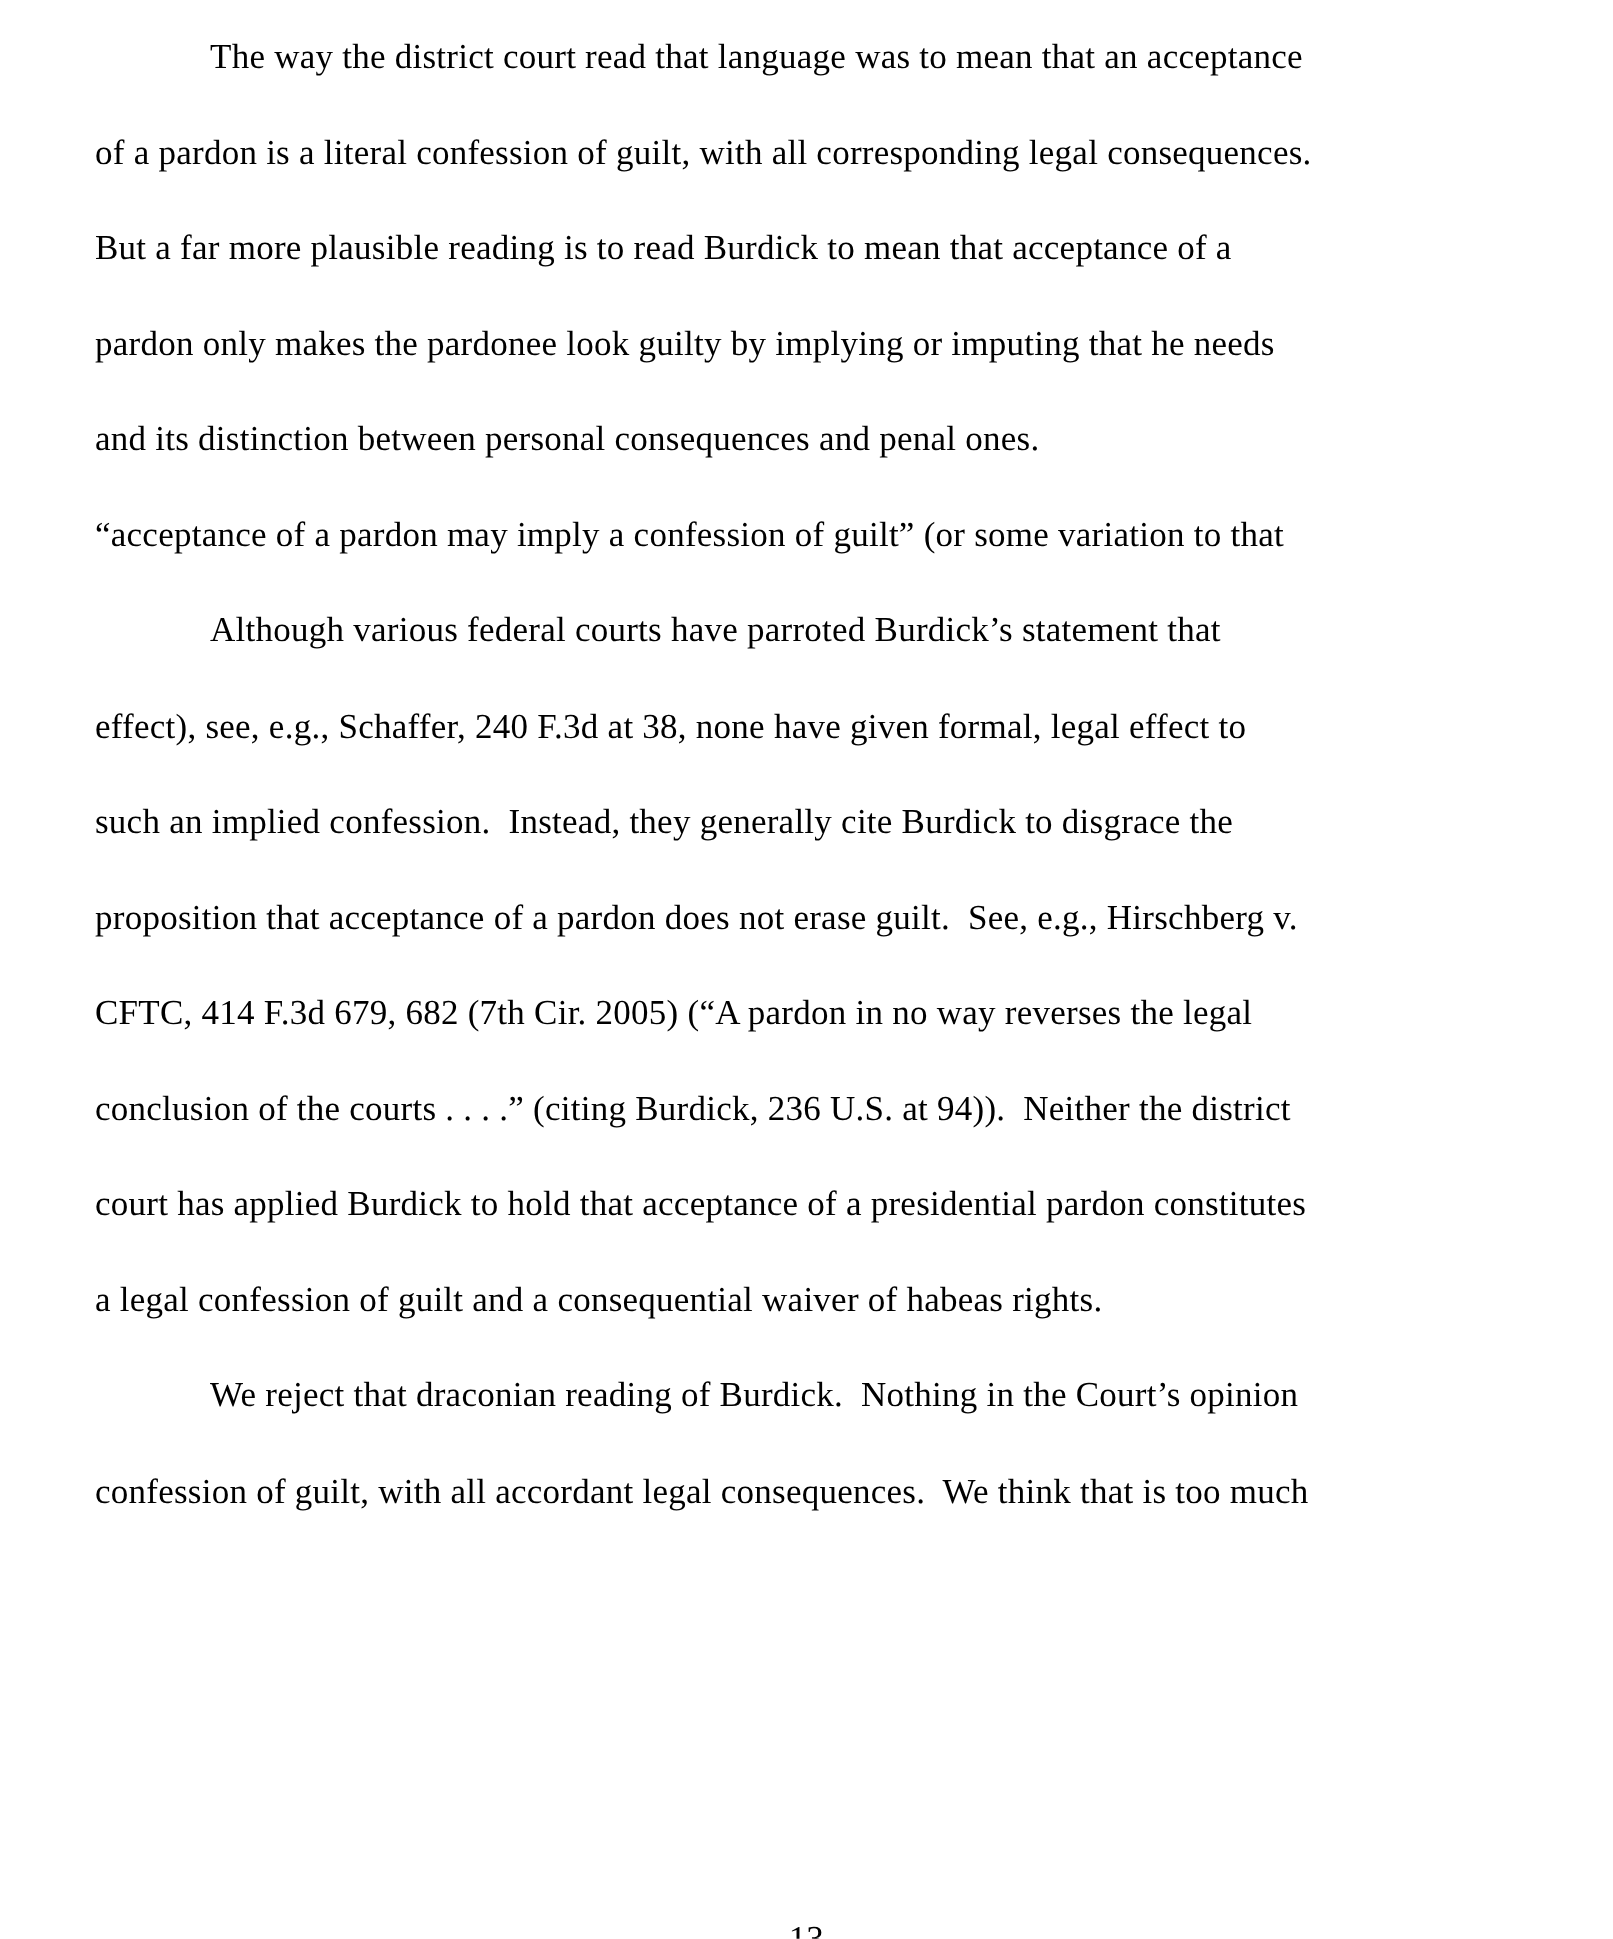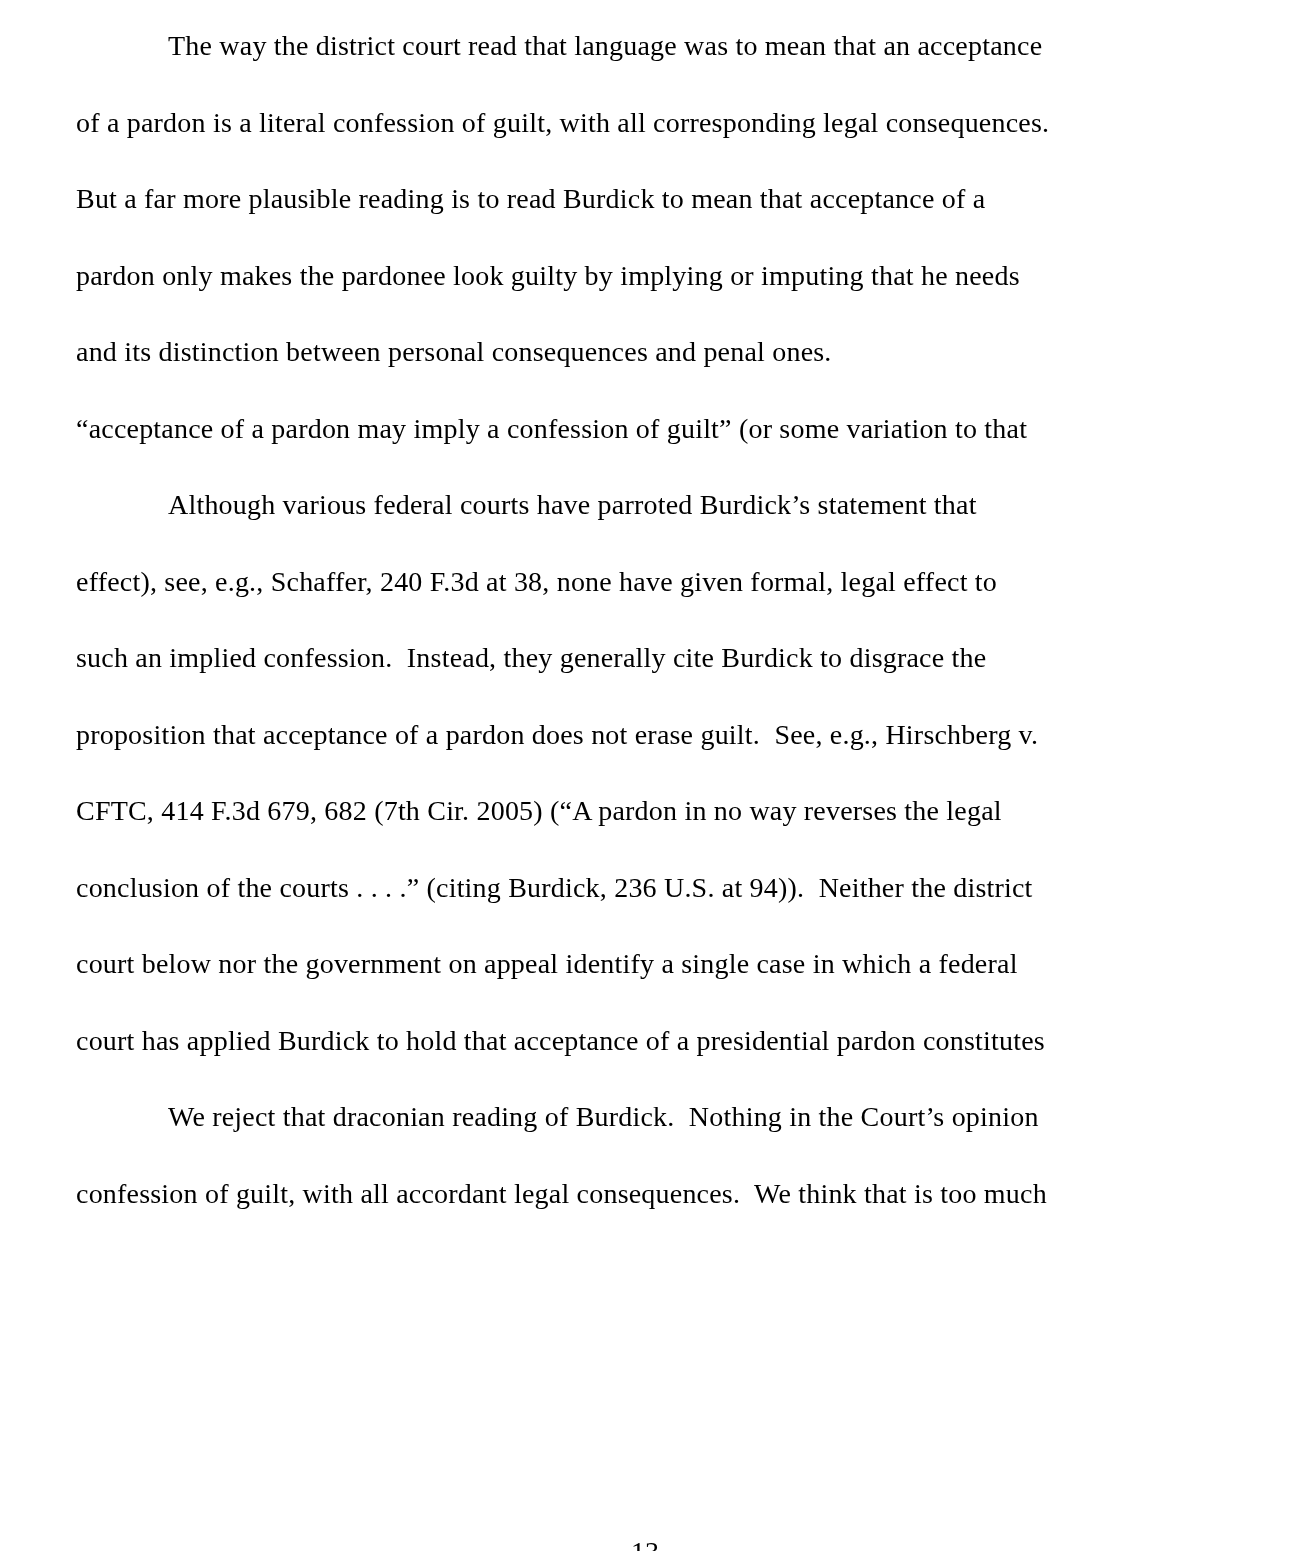"court below nor the government" div.line { html: <div><span>court below nor the government on appeal identify a single case in which a federal</span></div> -> none }
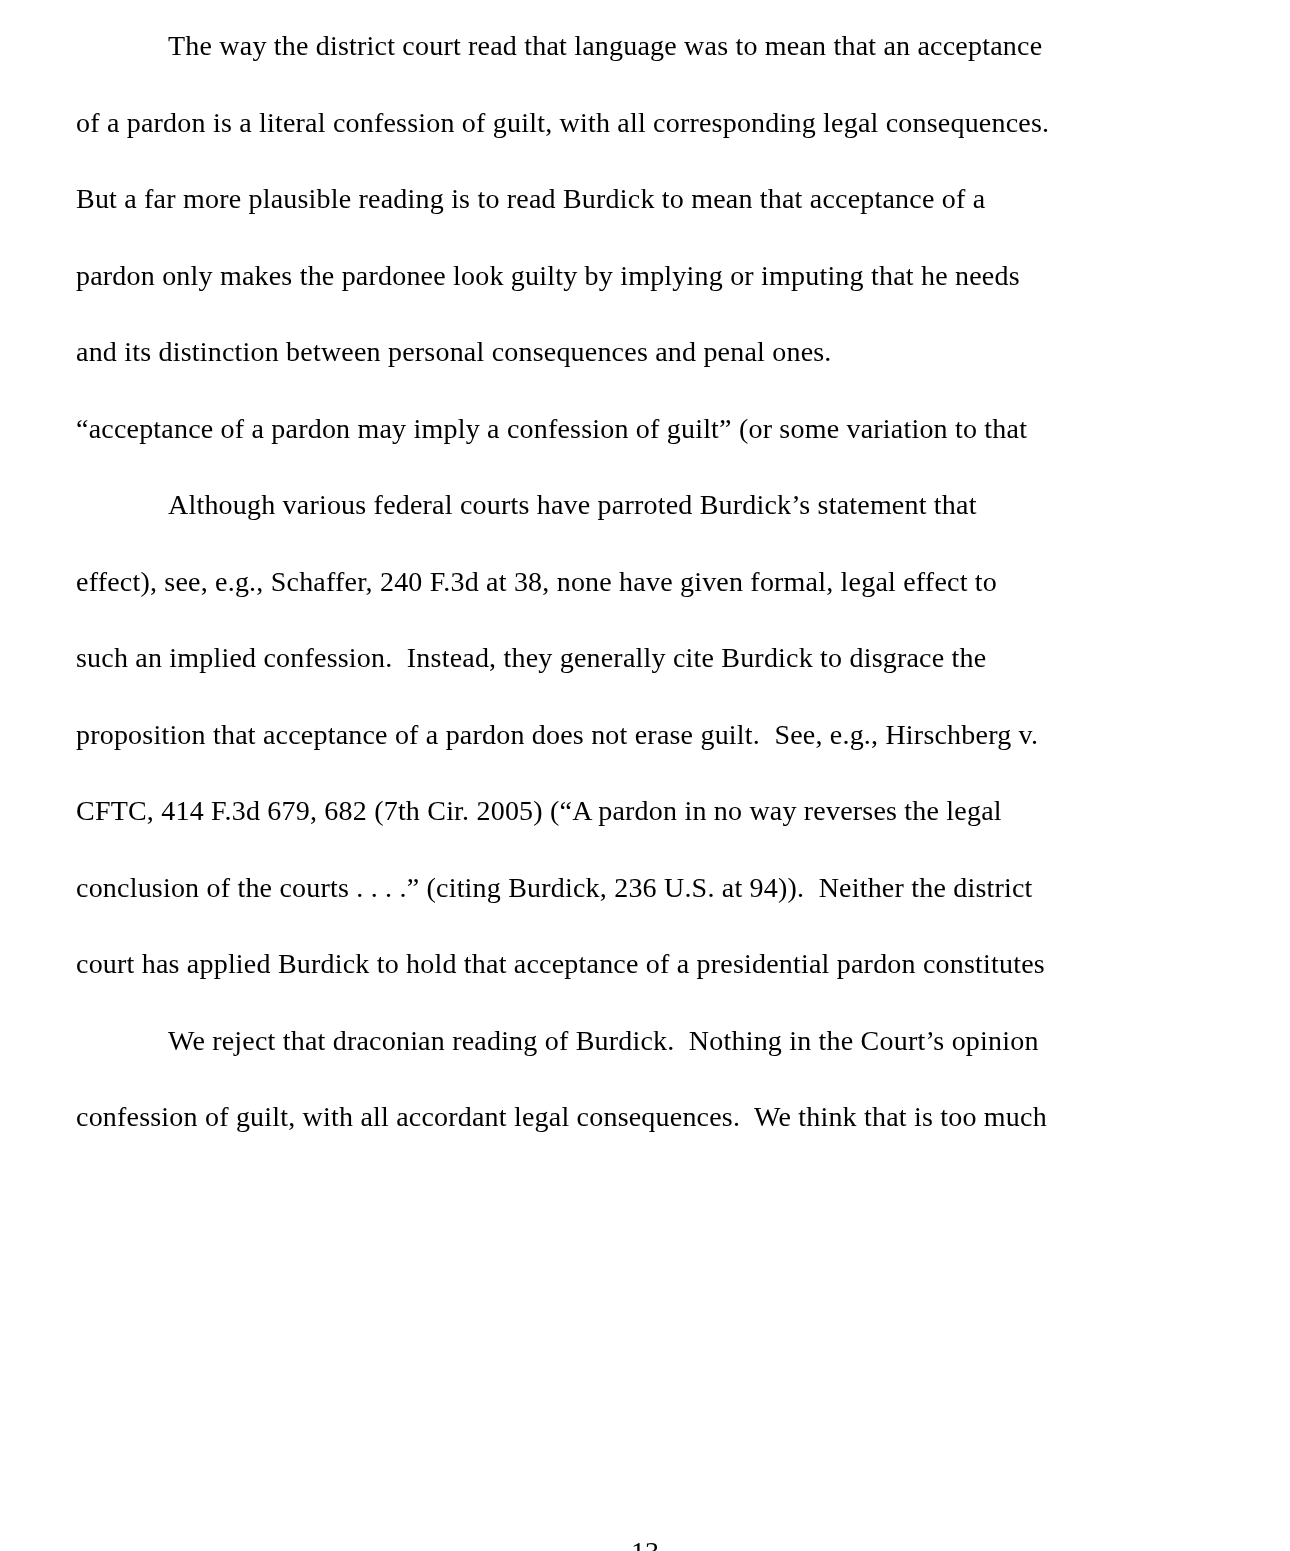"a legal confession of guilt" div.line { html: none -> <div><span>a legal confession of guilt and a consequential waiver of habeas rights.</span></div> }
